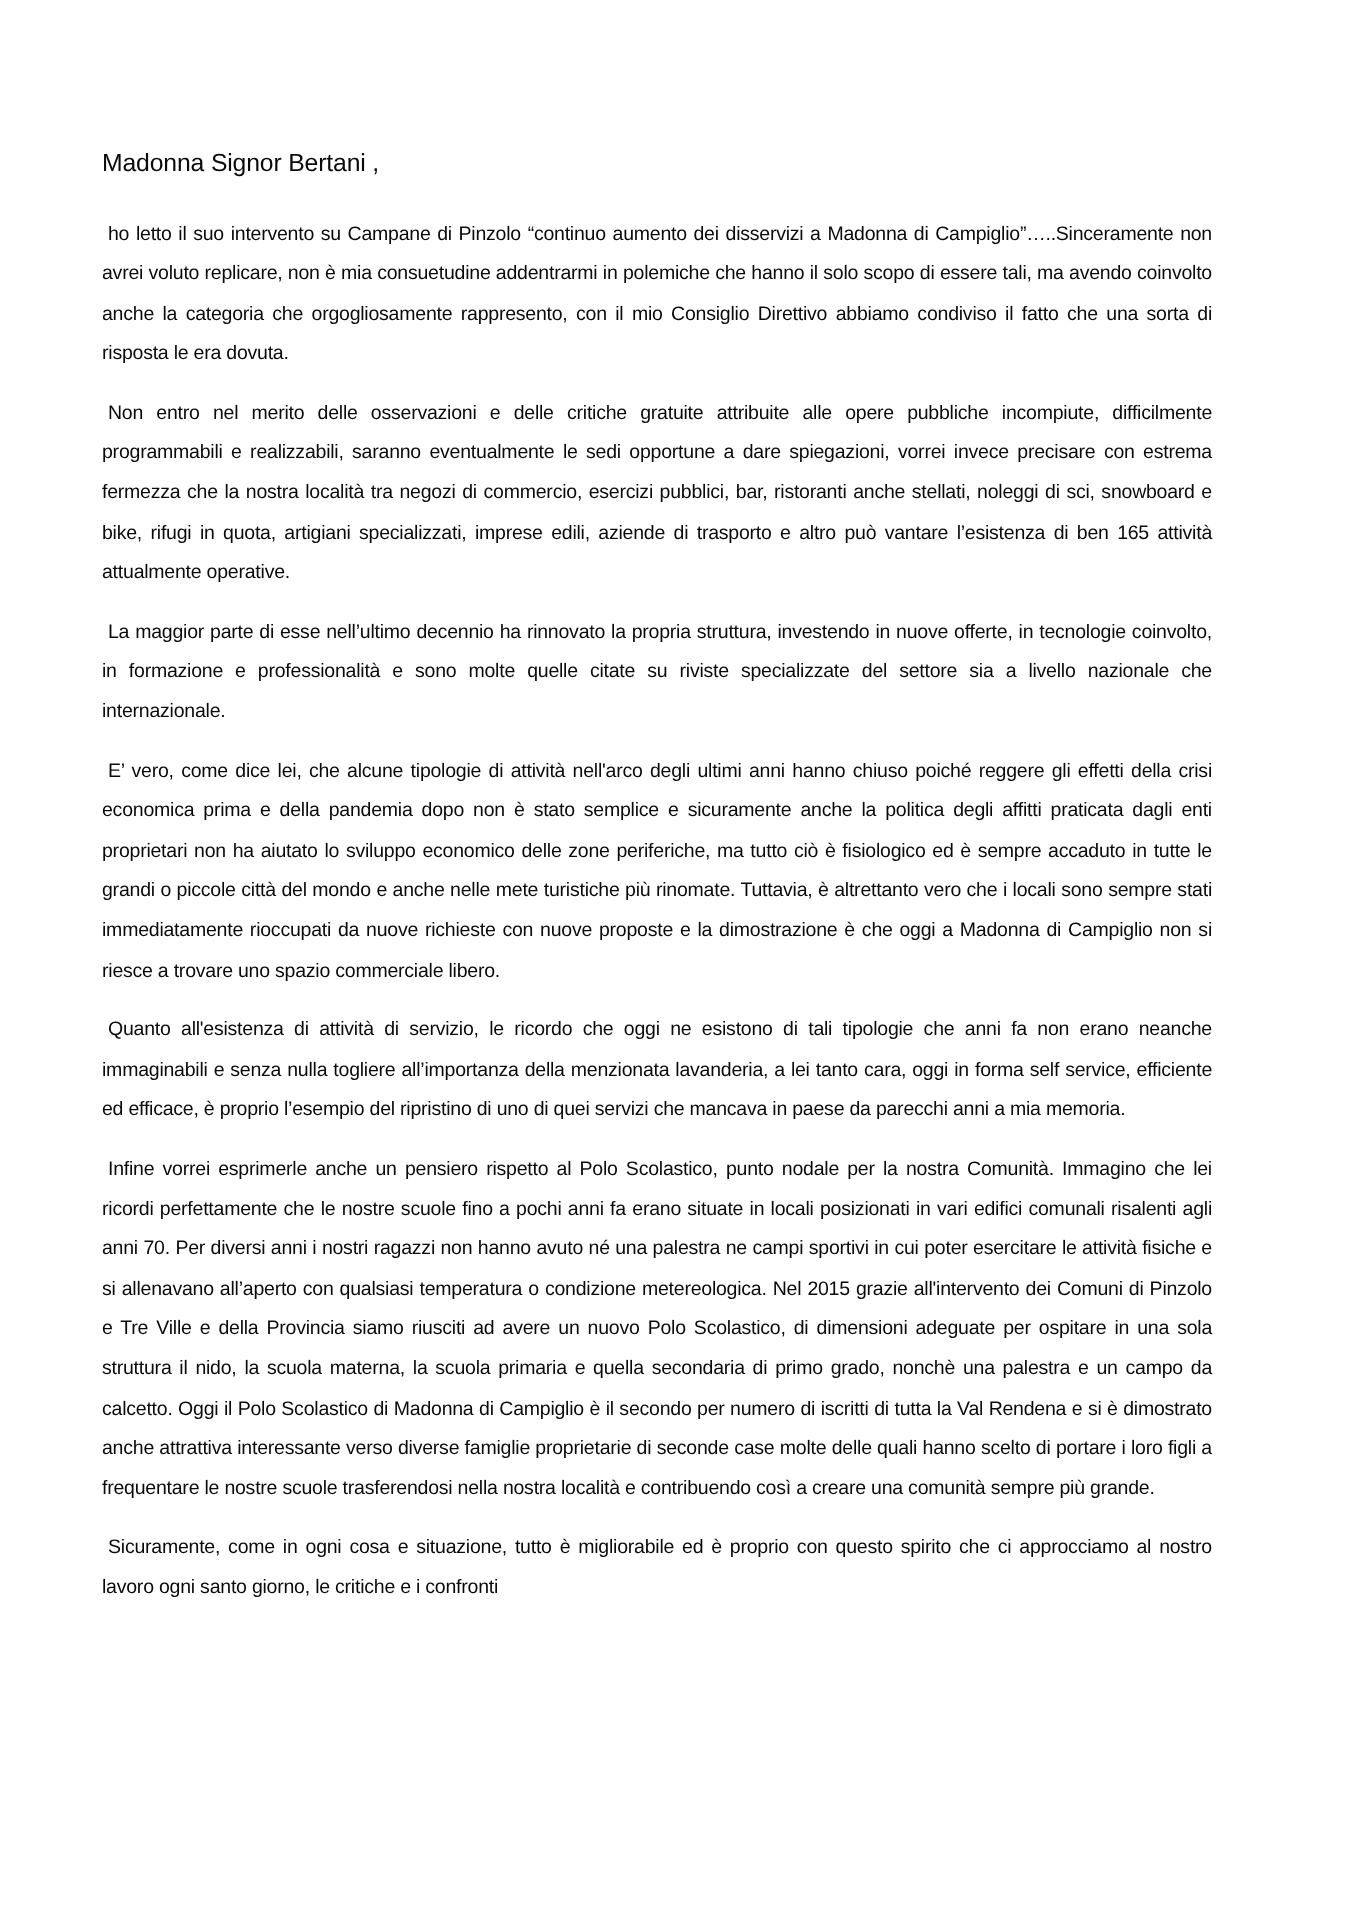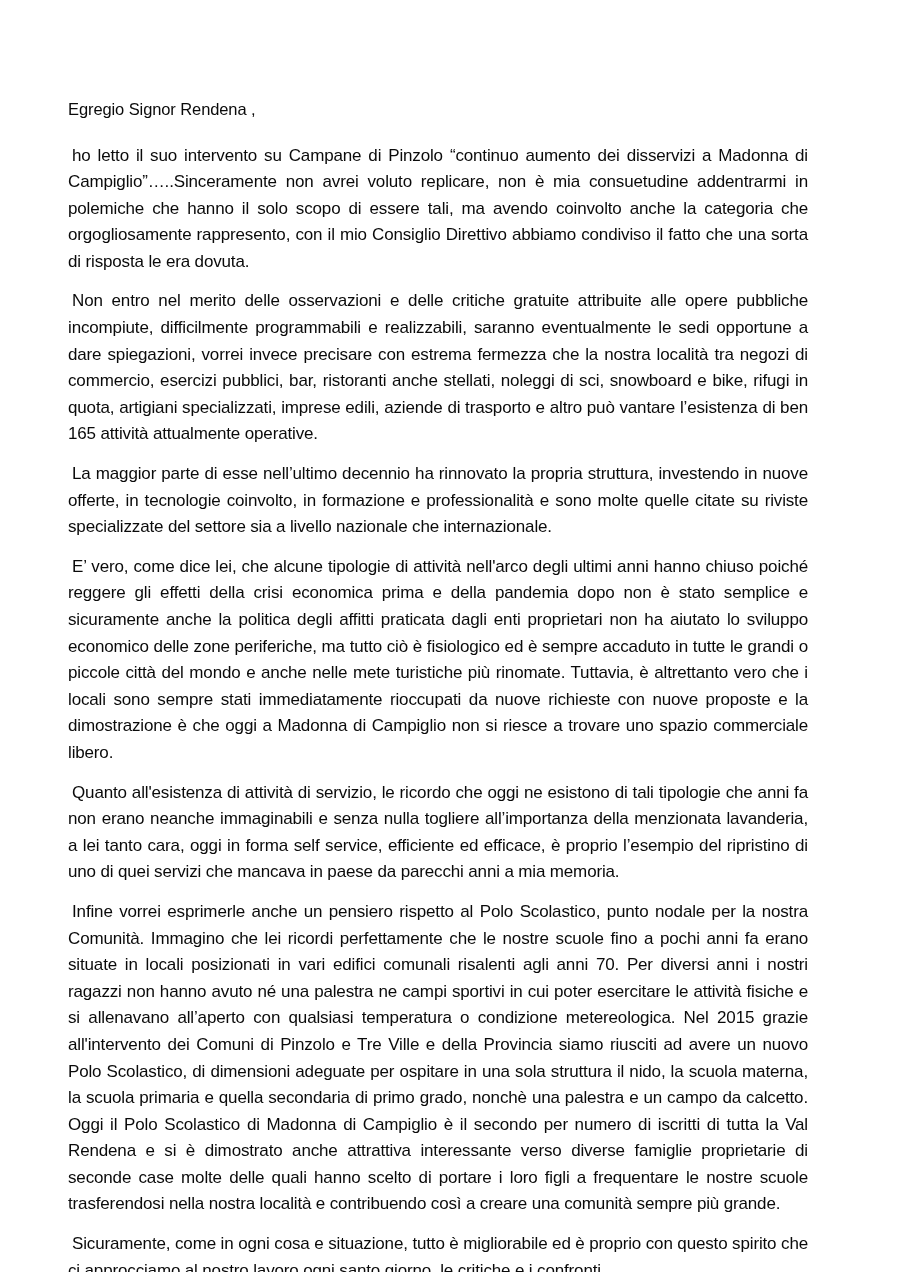"Egregio Signor Rendena ," p.salutation { text: Egregio Signor Rendena -> Madonna Signor Bertani }
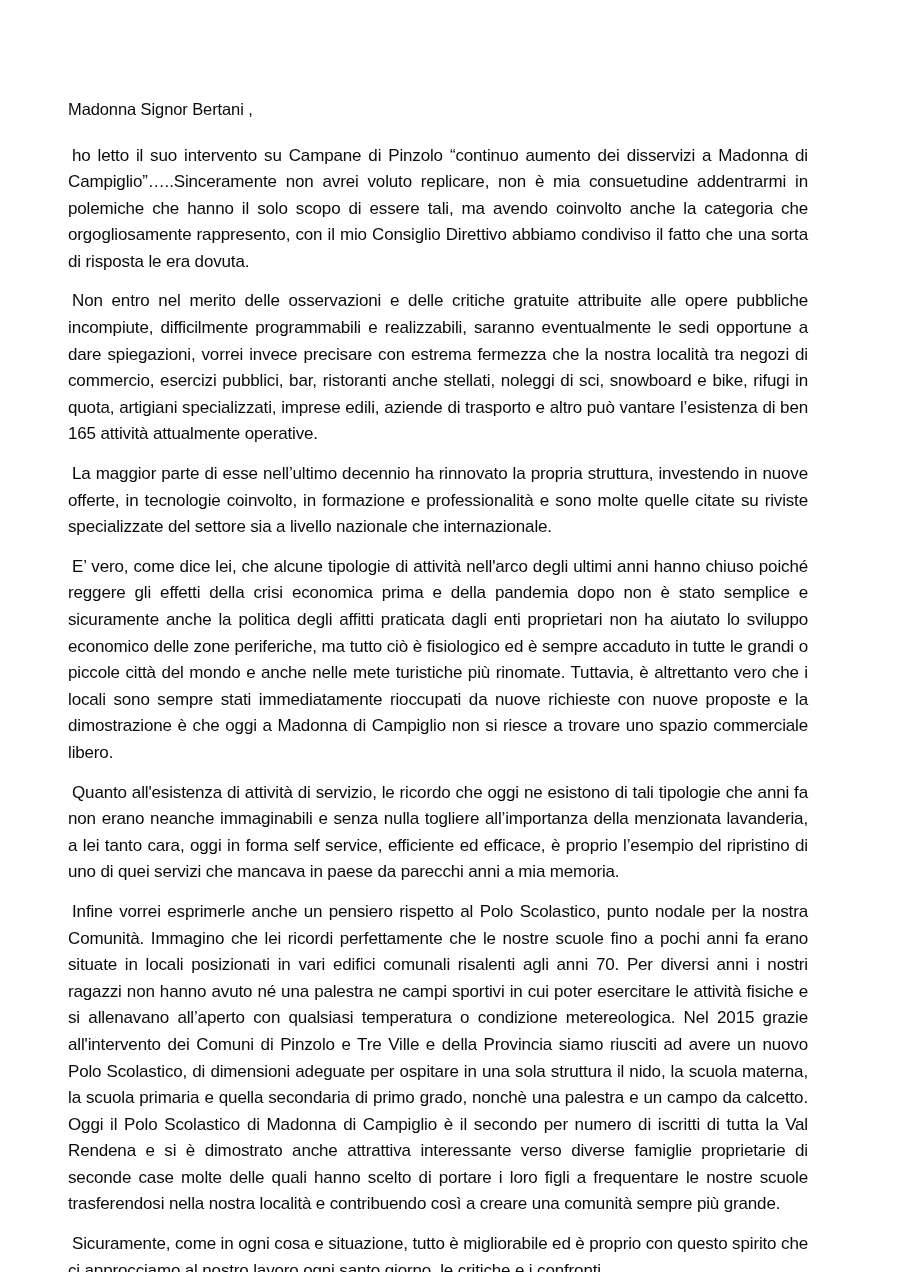"ho letto il suo intervento" .para { font-size: 17px -> 13px }
